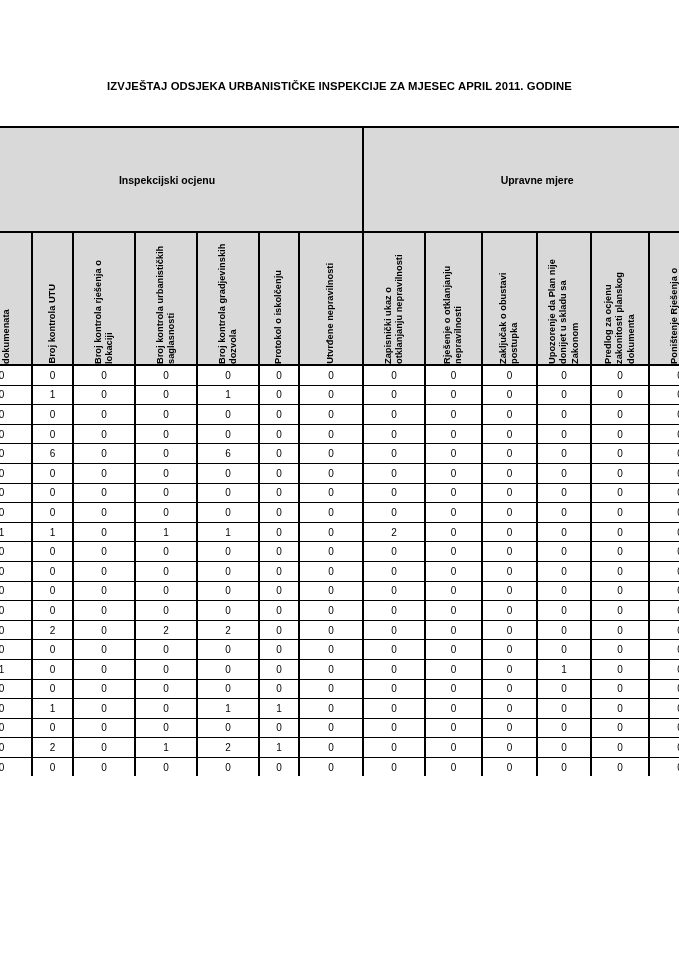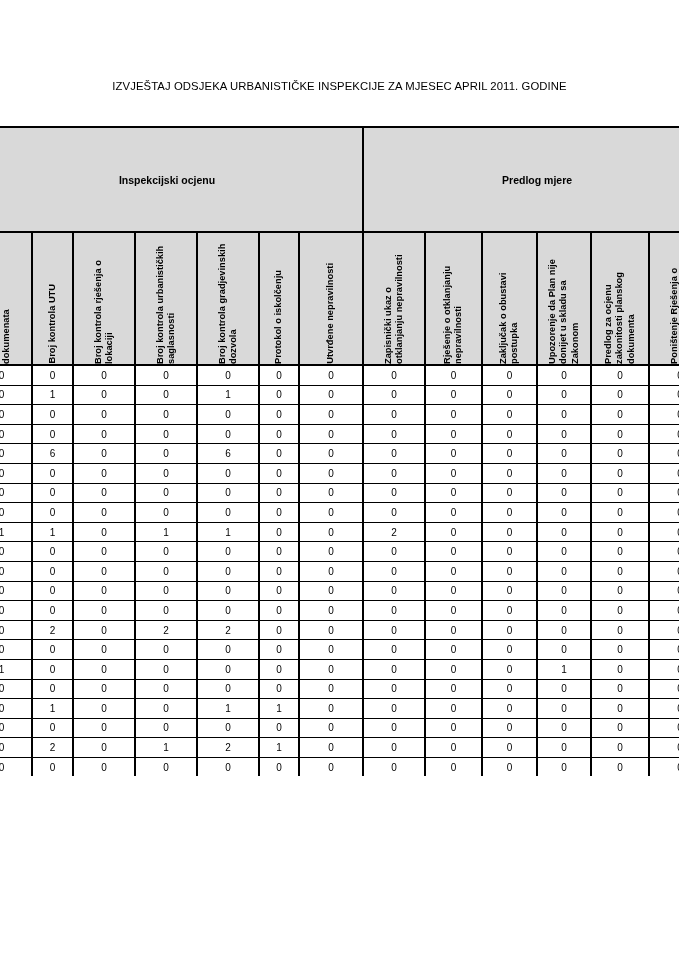"IZVJEŠTAJ ODSJEKA URBANISTIČKE" #report-title { font-weight: normal -> bold }
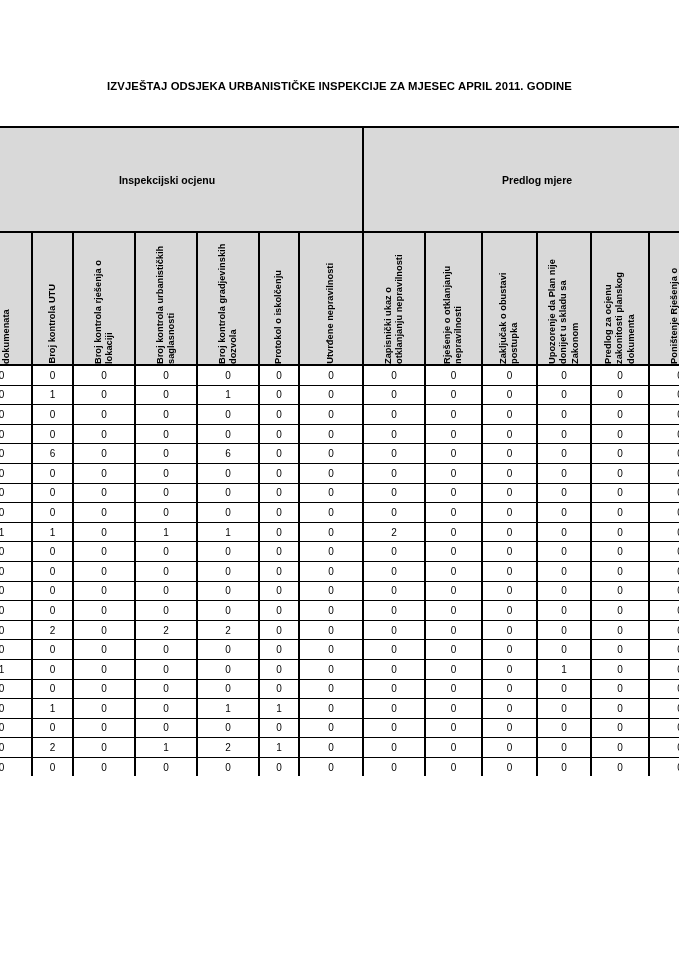"Predlog mjere" span { text: Predlog -> Upravne }
